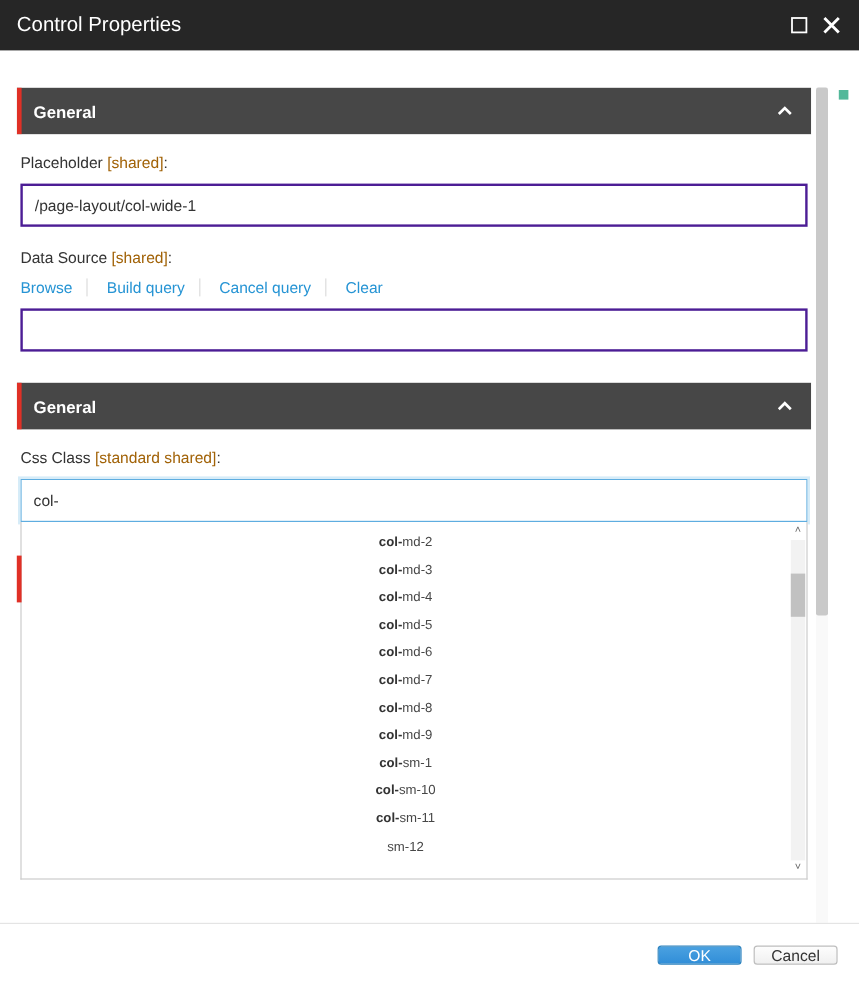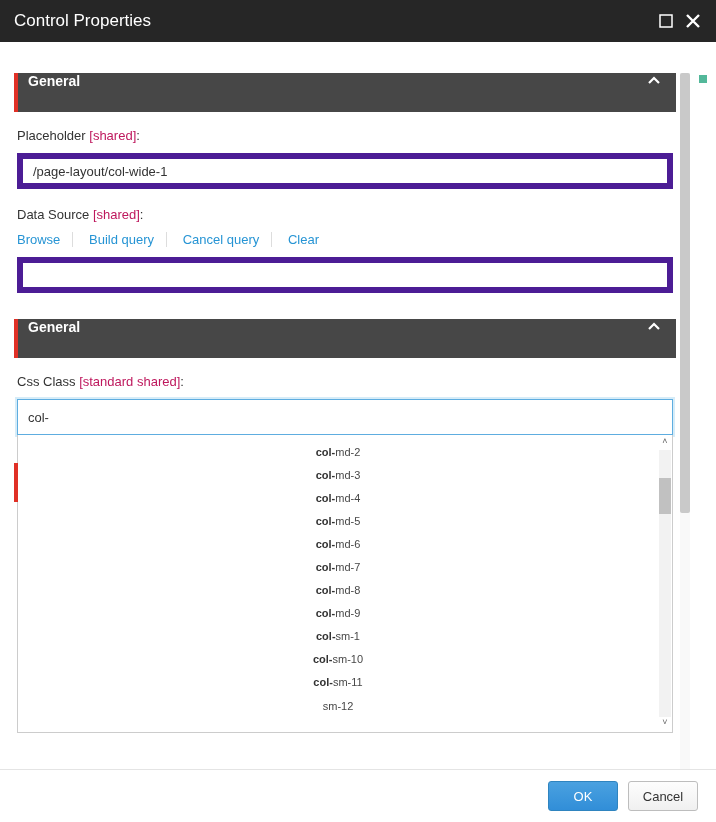"General" .section-header { align-items: none -> center }
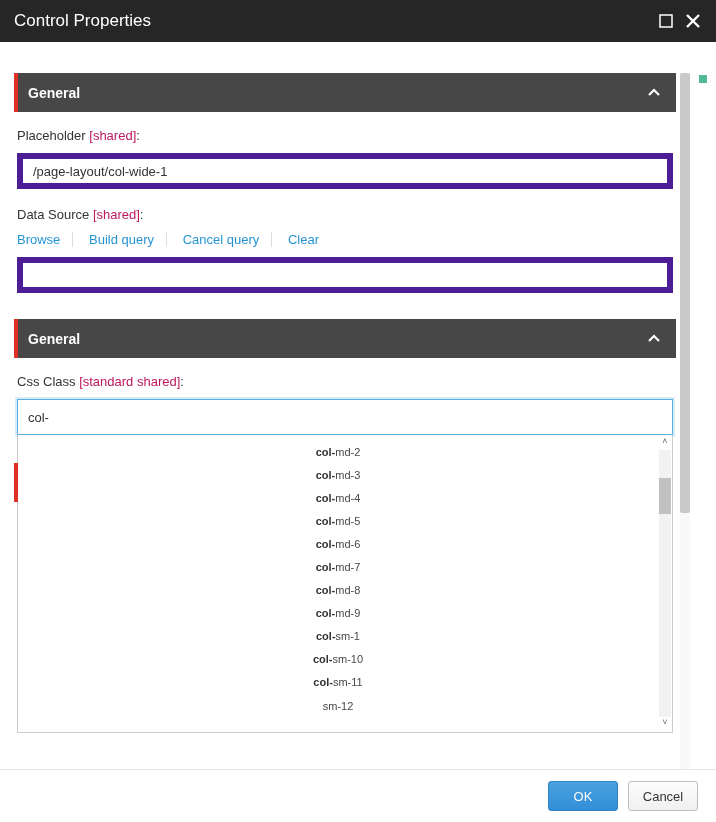"[shared]" .field-label .hint { color: #be185d -> #a16207 }
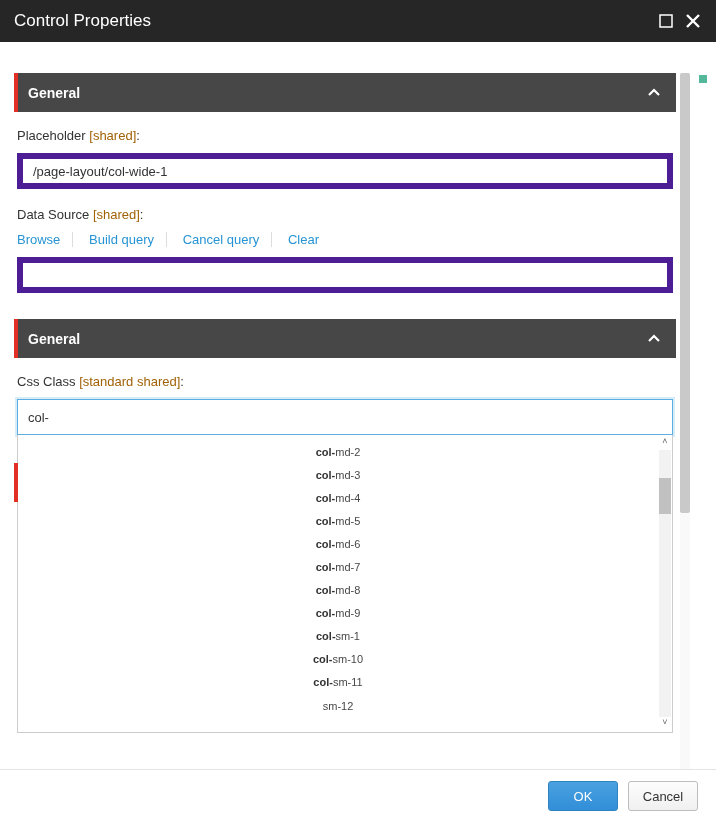"/page-layout/col-wide-1" .text-input { border: 6px solid #4c1d95 -> 2px solid #4c1d95 }
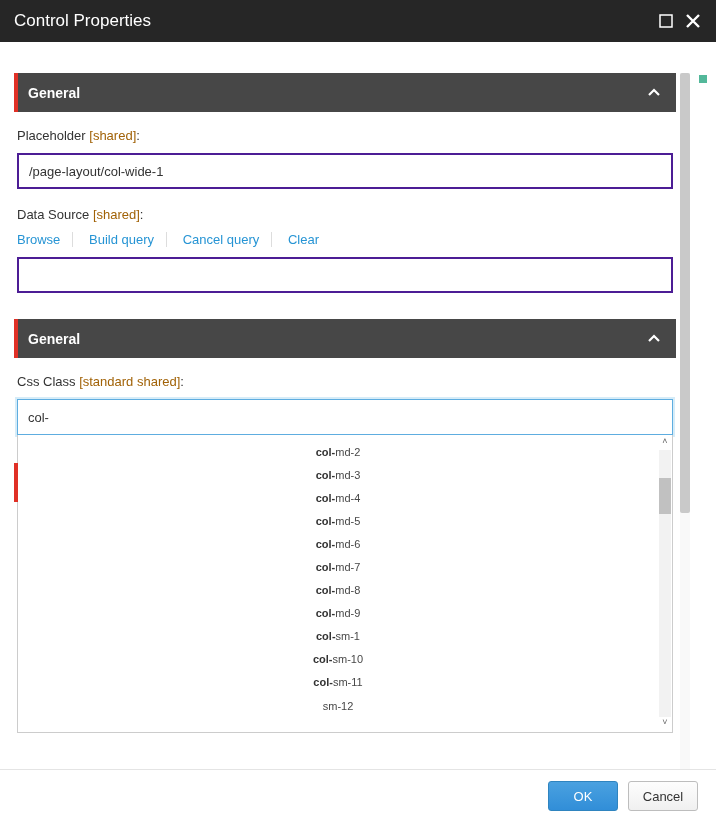"OK" .btn { height: 30px -> 16px }
